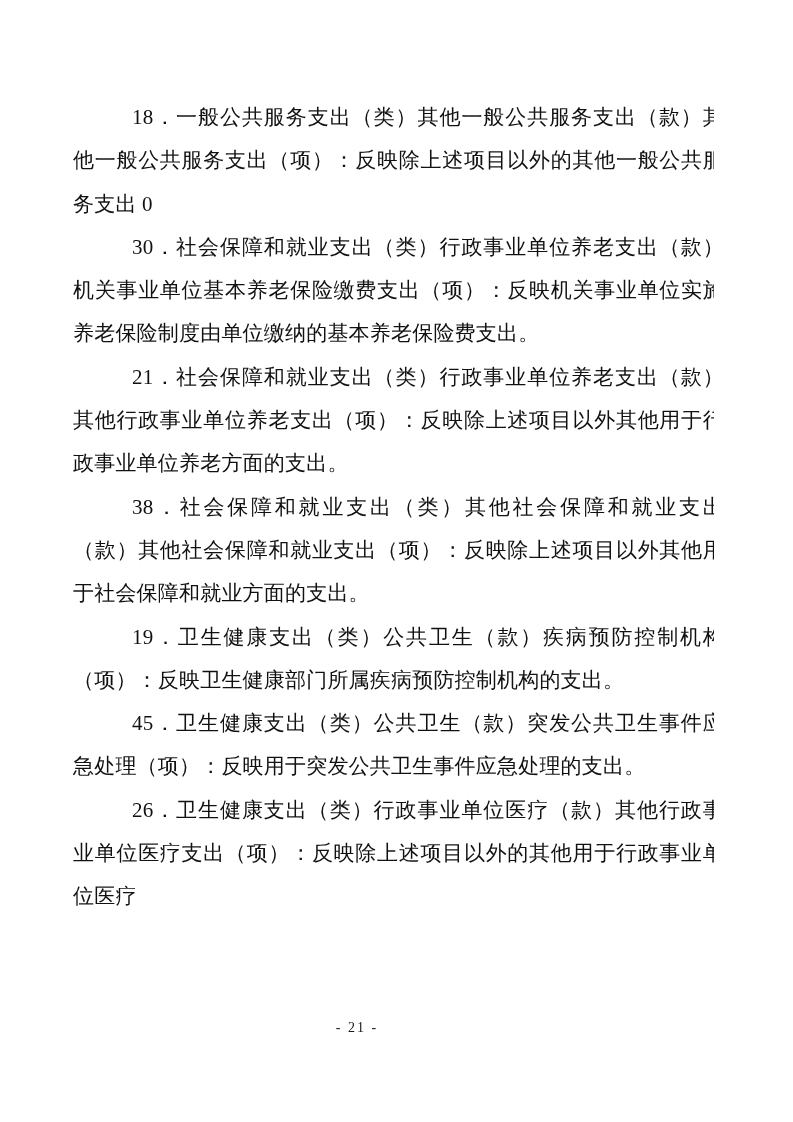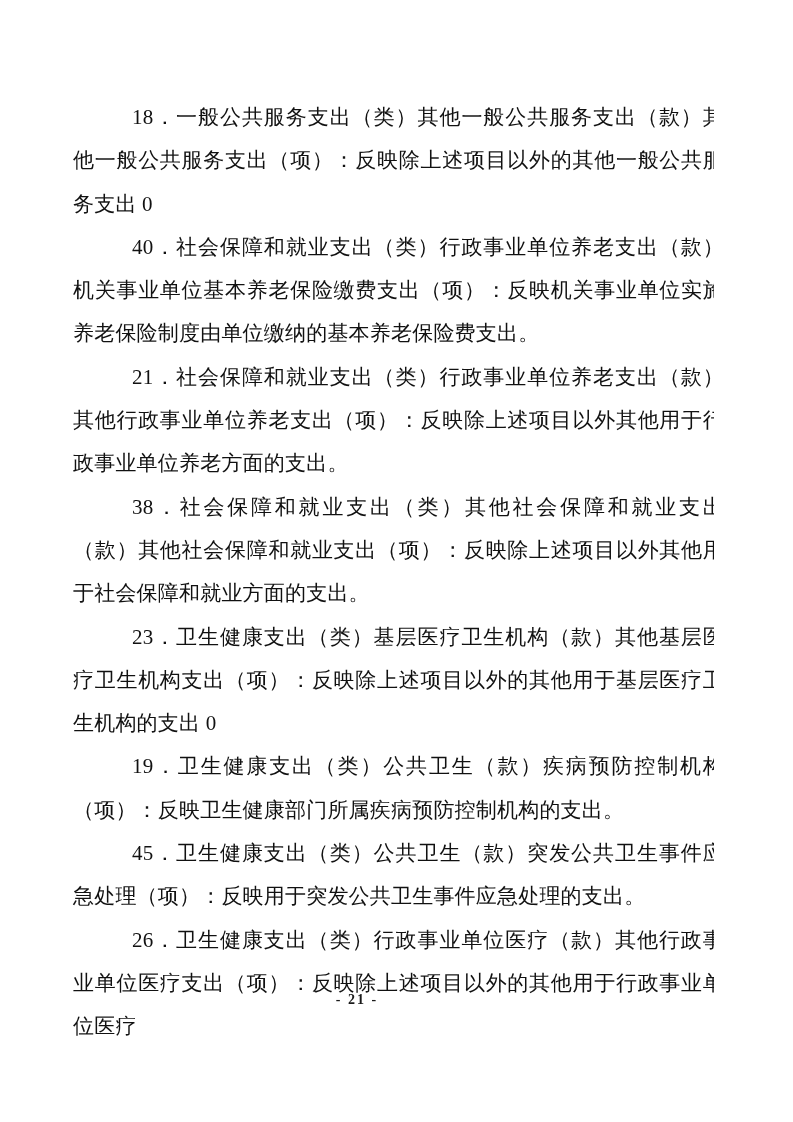"40．社会保障和就业支出（类）行政事业单位养老支出（款）机关事业单位基本养老保险" p { text: 40 -> 30 }
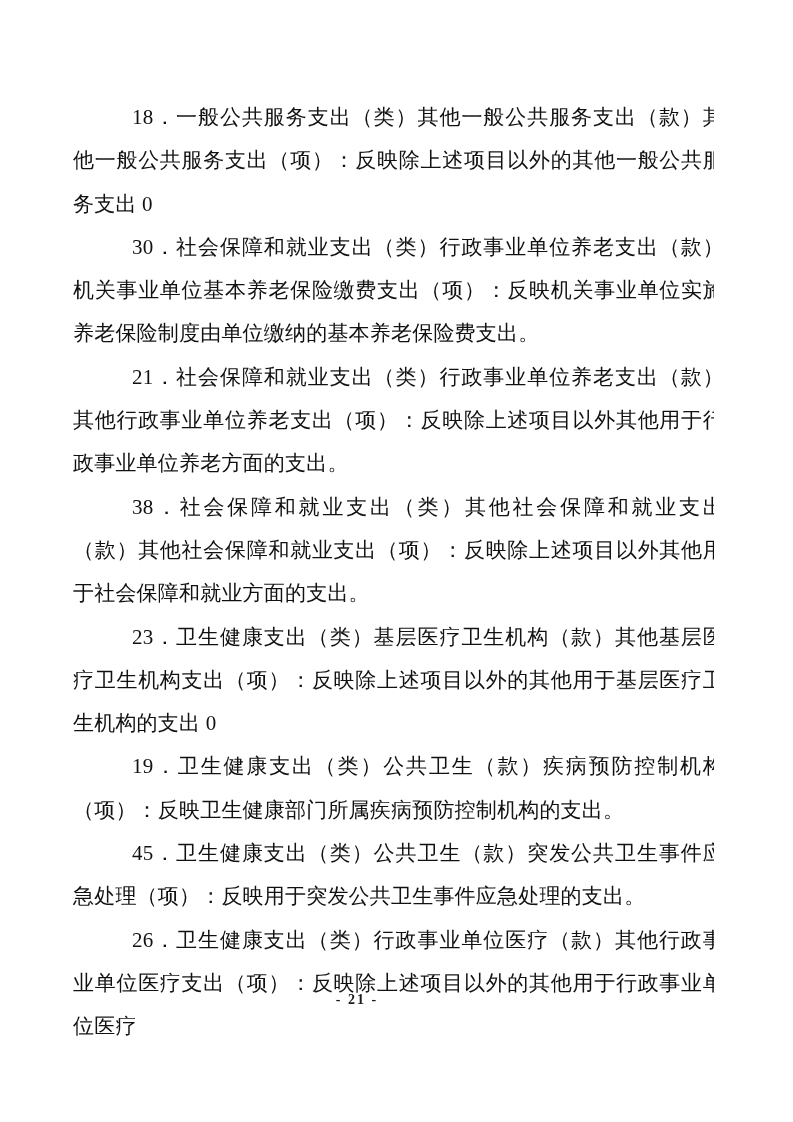"23．卫生健康支出（类）基层医疗卫生机构（款）其他基层医疗卫生机构支出（项）：反" p { html: <p>23．卫生健康支出（类）基层医疗卫生机构（款）其他基层医疗卫生机构支出（项）：反映除上述项目以外的其他用于基层医疗卫生机构的支出 0</p> -> none }
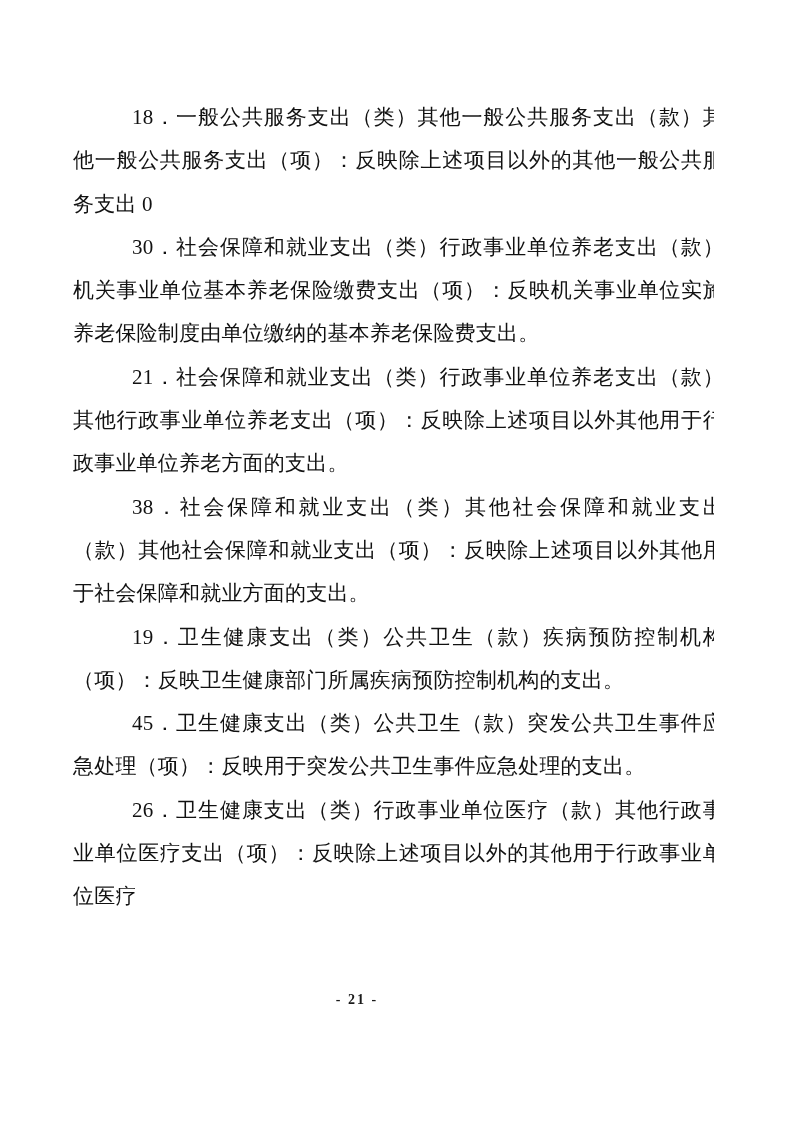"- 21 -" .footer { font-weight: bold -> none; top: 992px -> 1020px }
